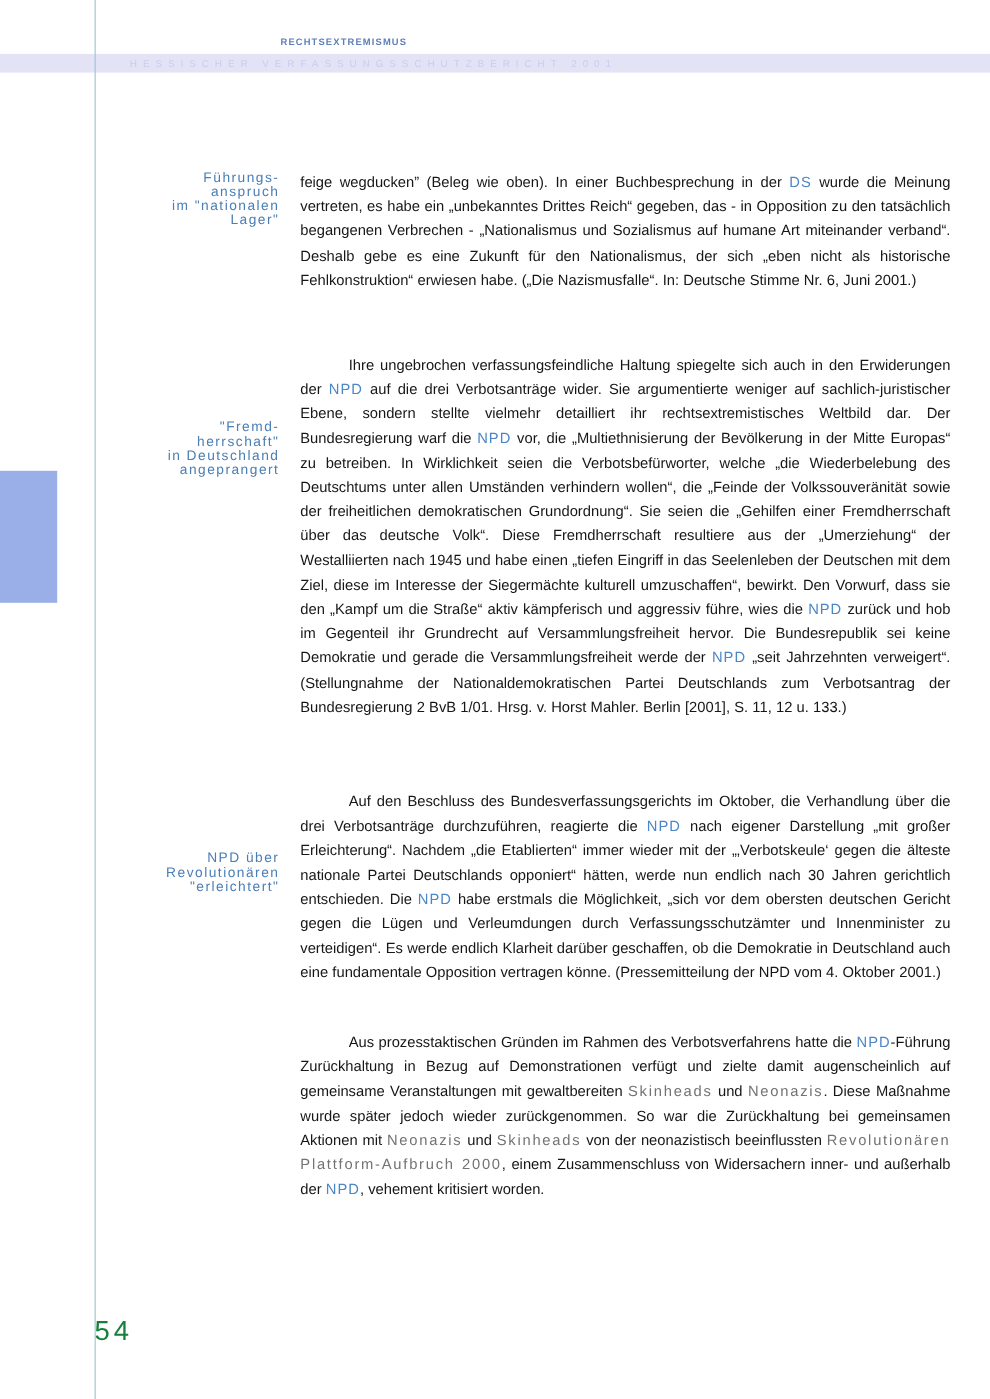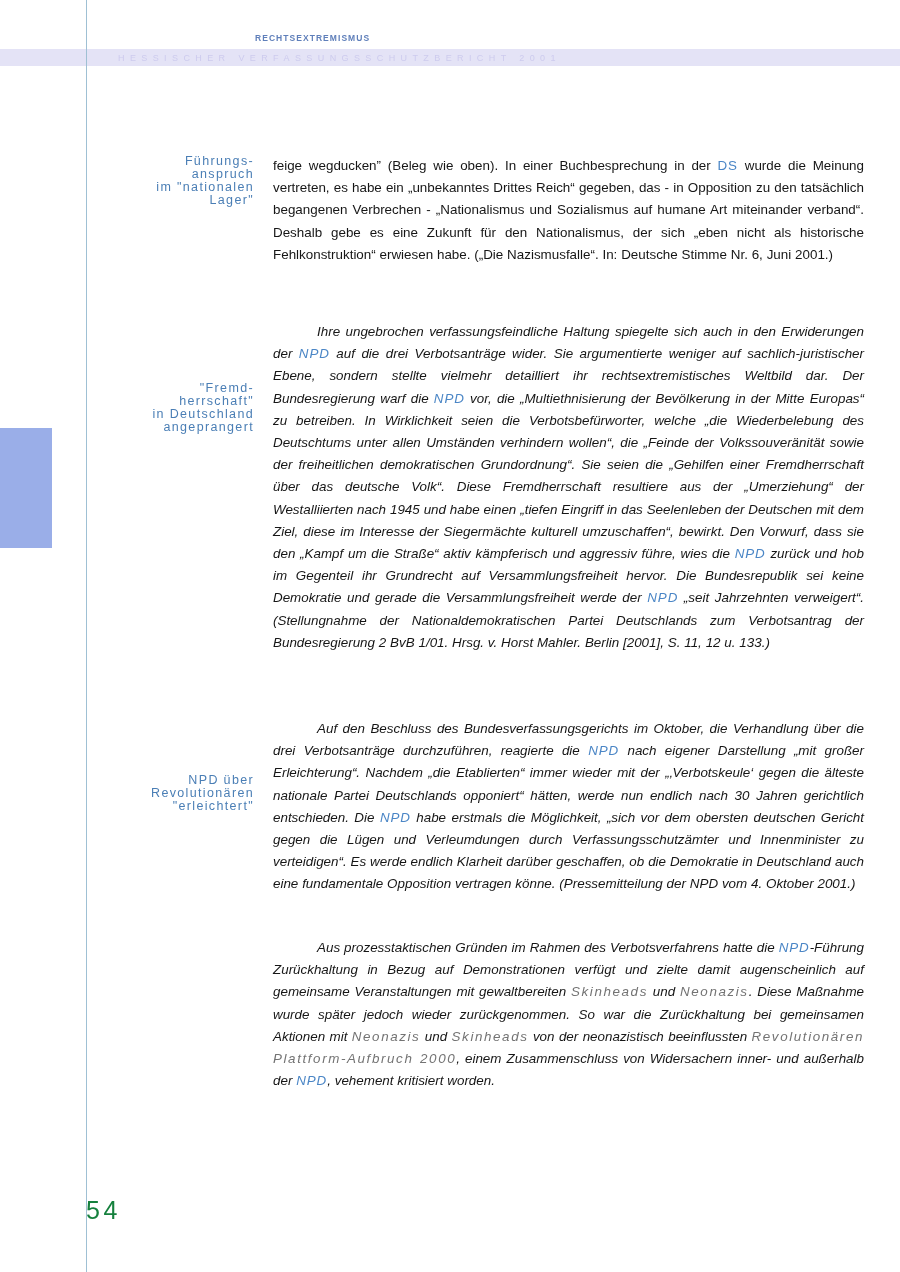"Ihre ungebrochen verfassungsfeindliche" .para.indent { font-style: italic -> none }
